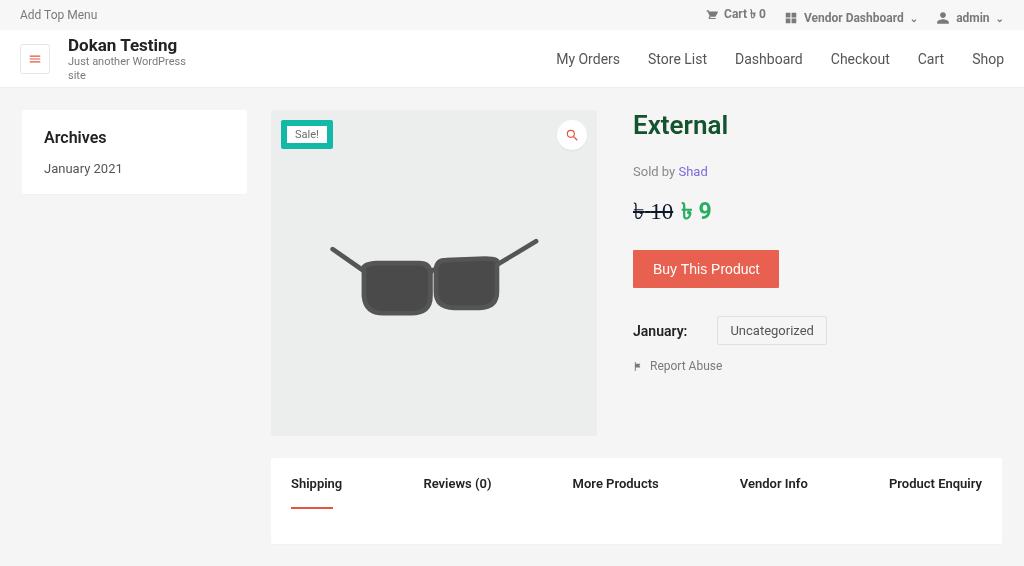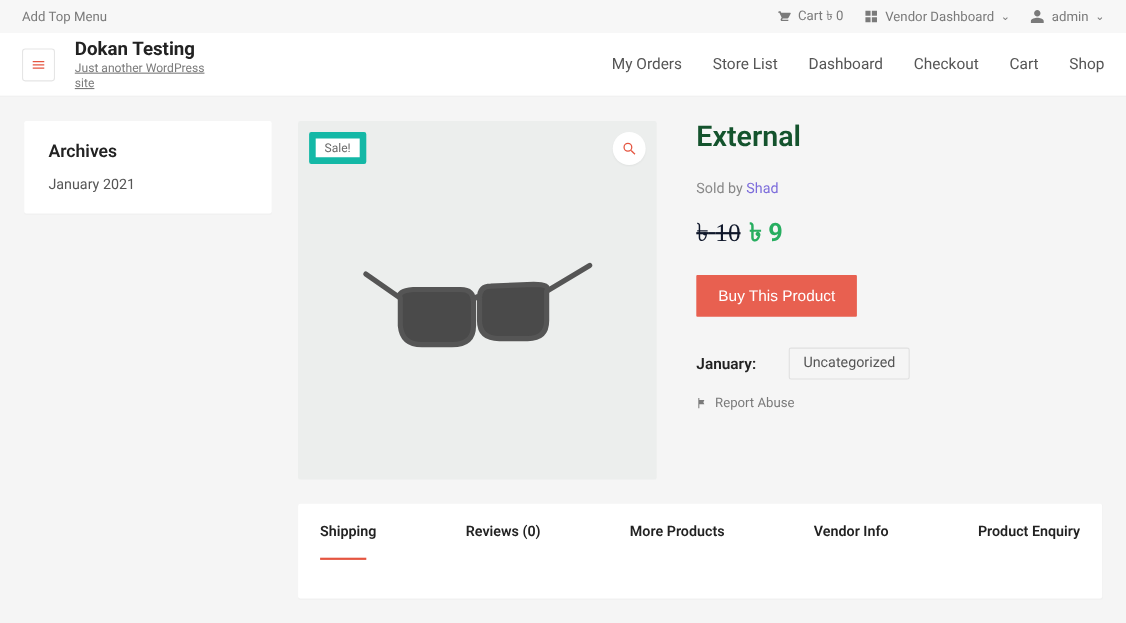"Cart ৳ 0" .topbar-right { align-items: center -> flex-end; font-weight: none -> bold }
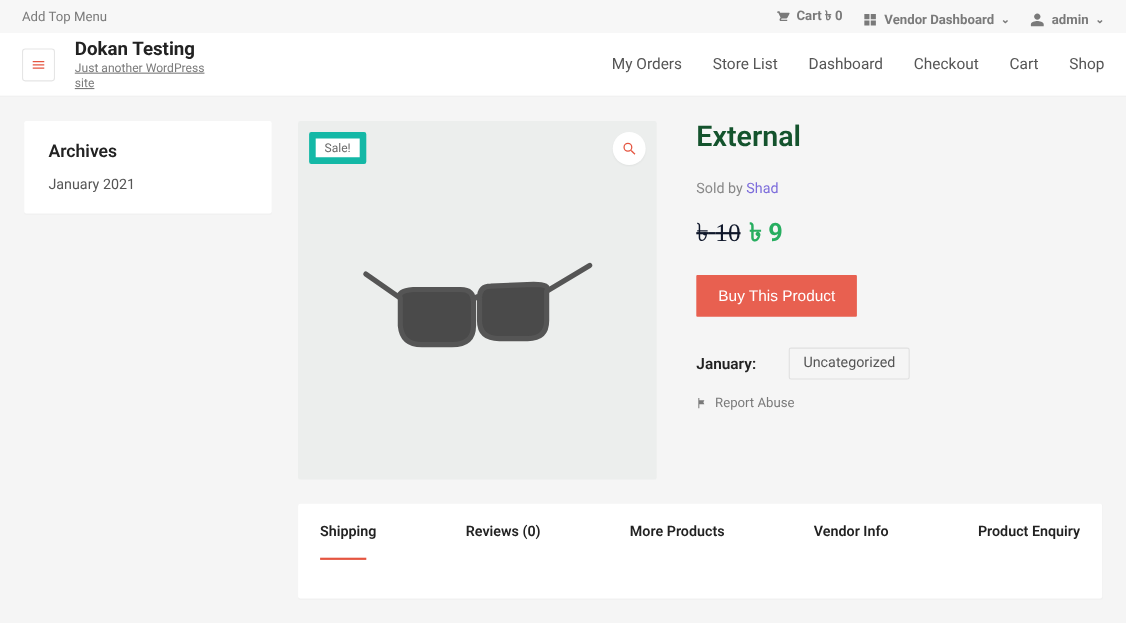"Just another WordPress site" .brand-tag { text-decoration: underline -> none }
